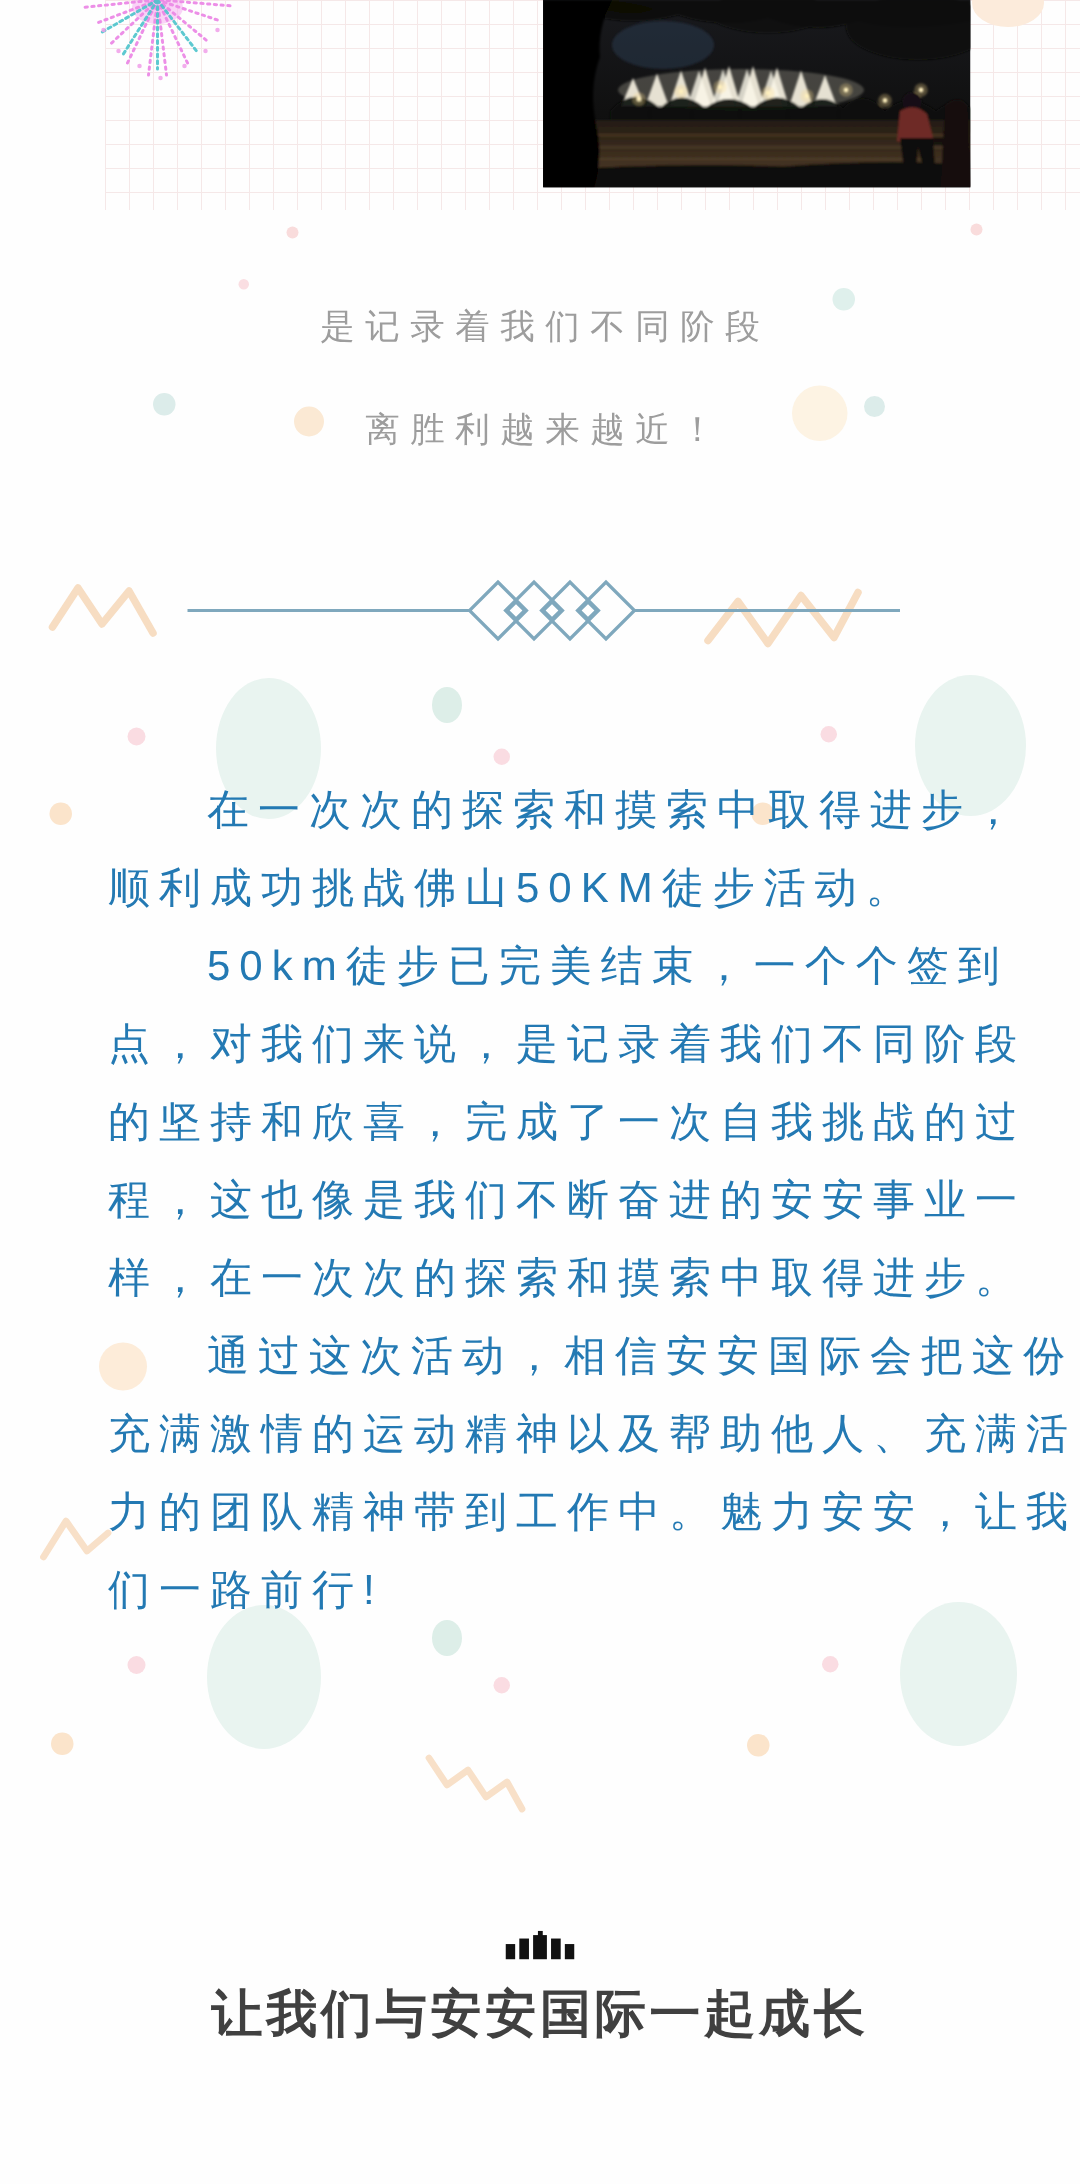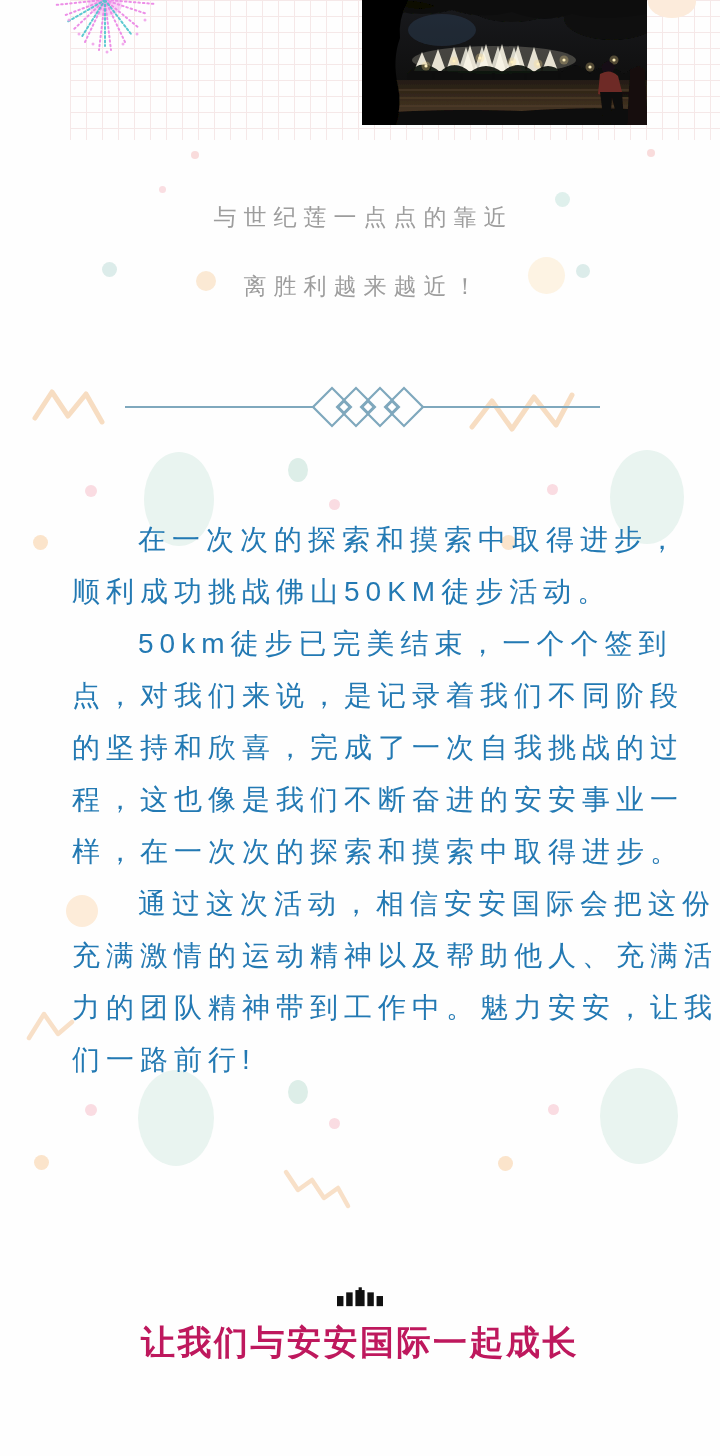"与世纪莲一点点的靠近" div.caption { text: 与世纪莲一点点的靠近 -> 是记录着我们不同阶段 }
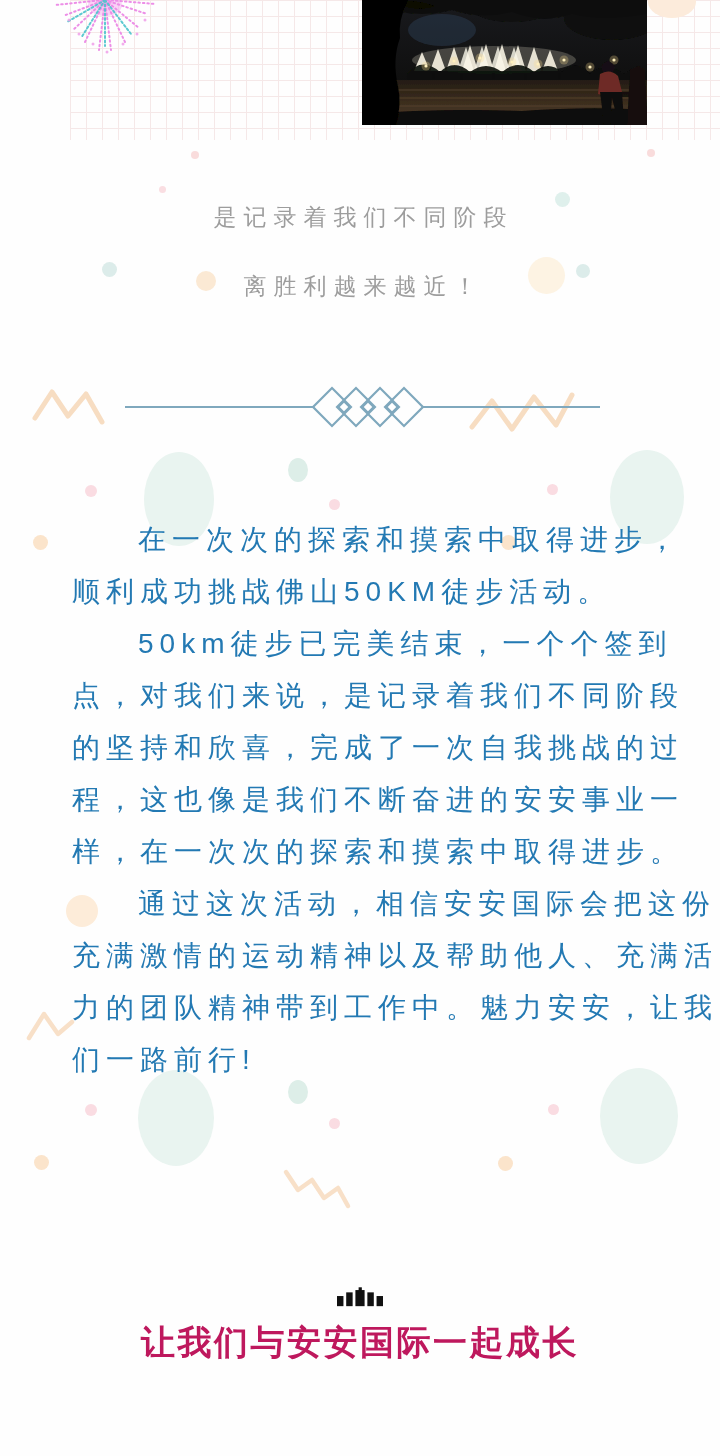"让我们与安安国际一起成长" .slogan { color: #be185d -> #404040 }
